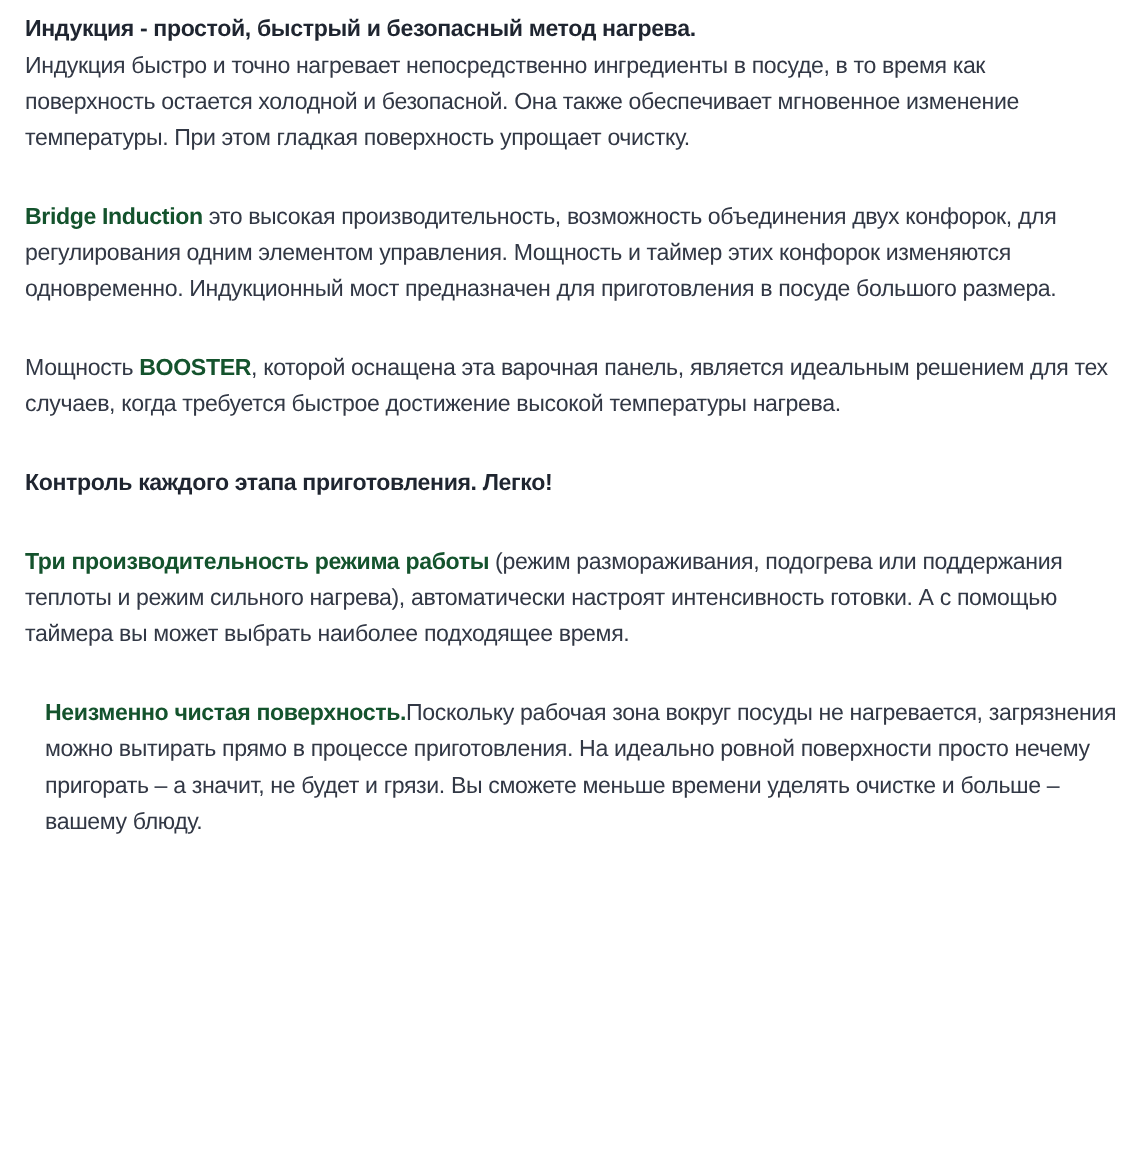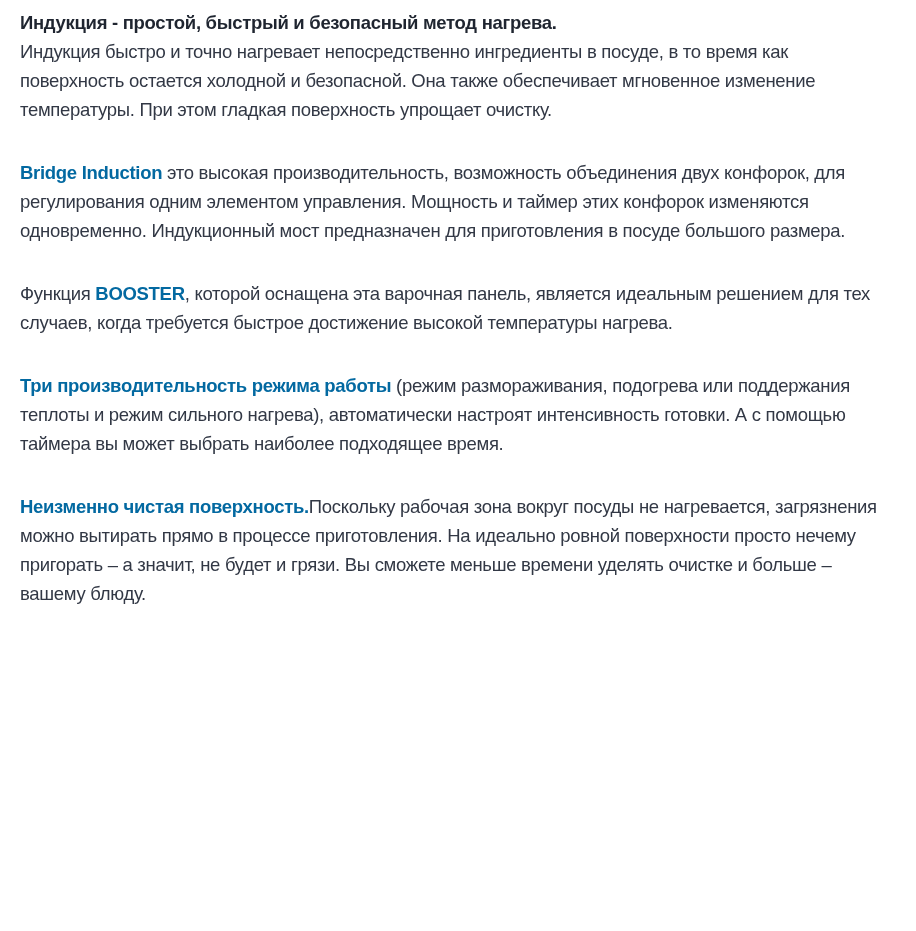"Bridge Induction" .b { color: #0369a1 -> #14532d }
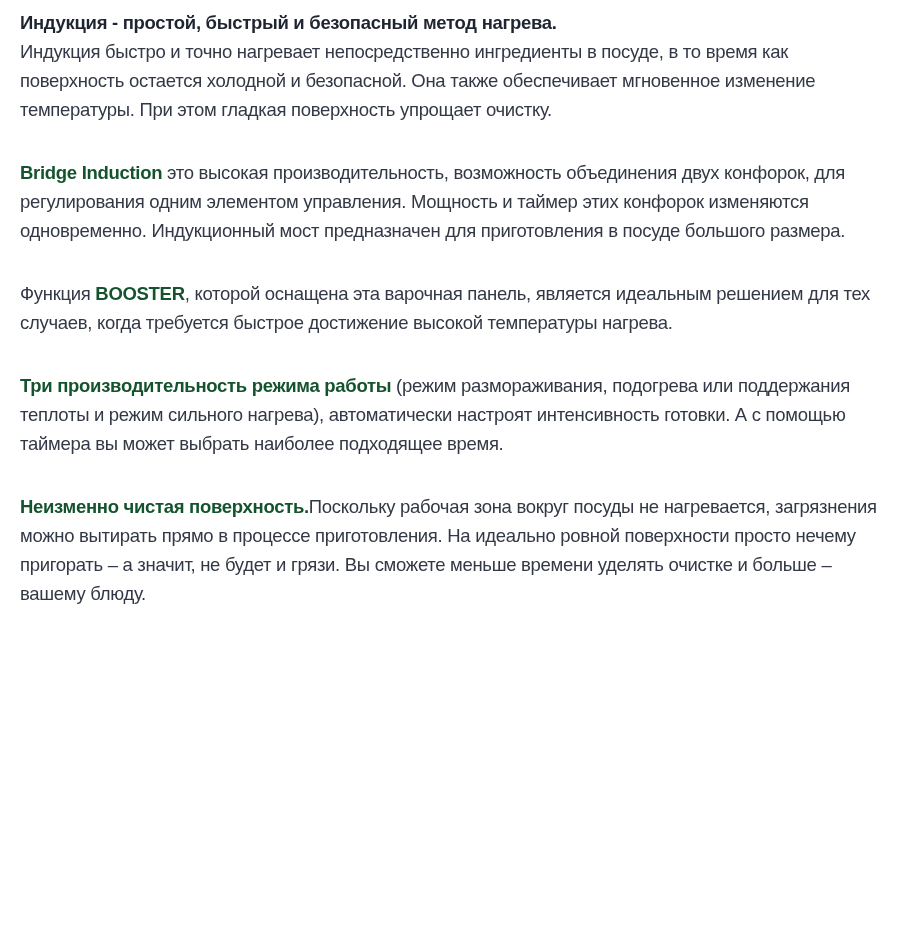"Функция" span { text: Функция -> Мощность }
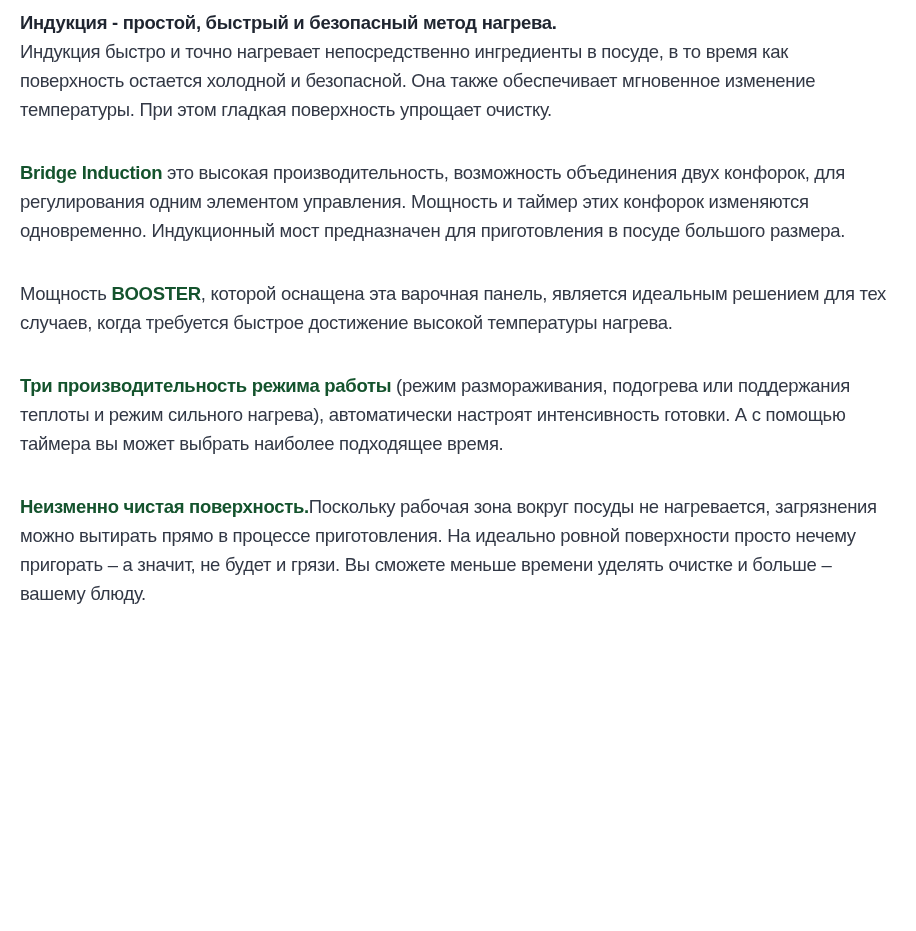"Контроль каждого этапа приготовления." span.hd { html: none -> <span>Контроль каждого этапа приготовления. Легко!</span> }
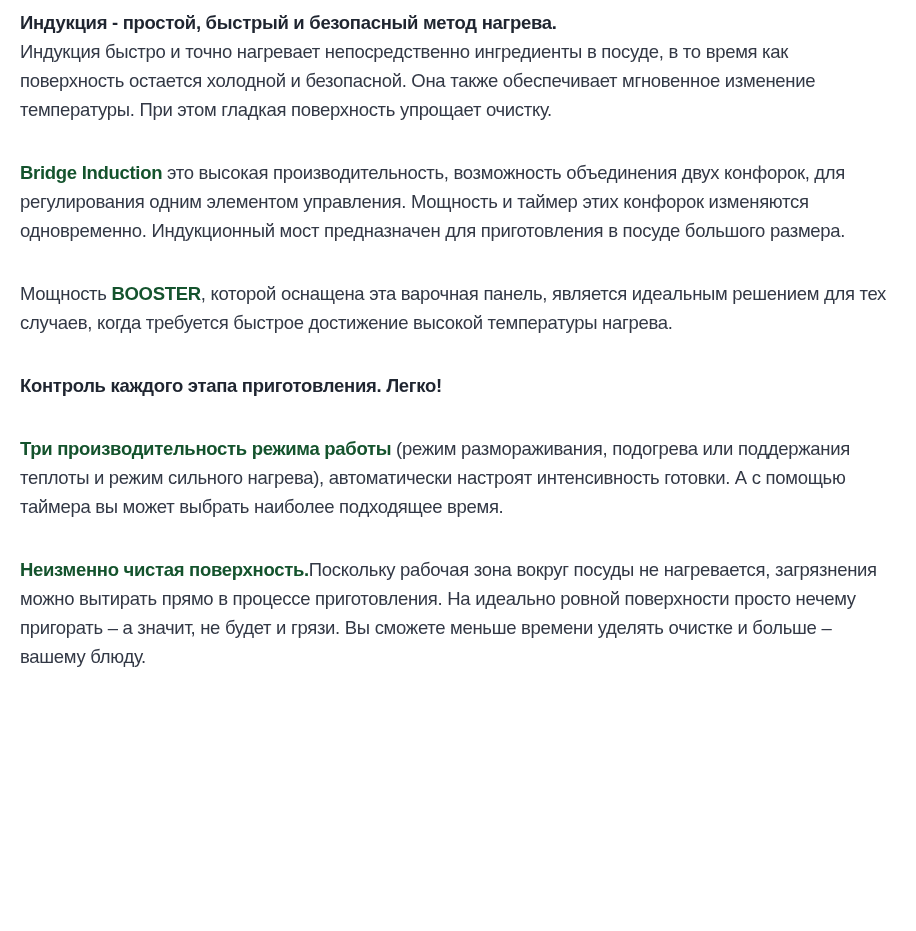"Неизменно чистая поверхность.Поскольку" .doc p:last-child { margin-left: none -> 16px }
